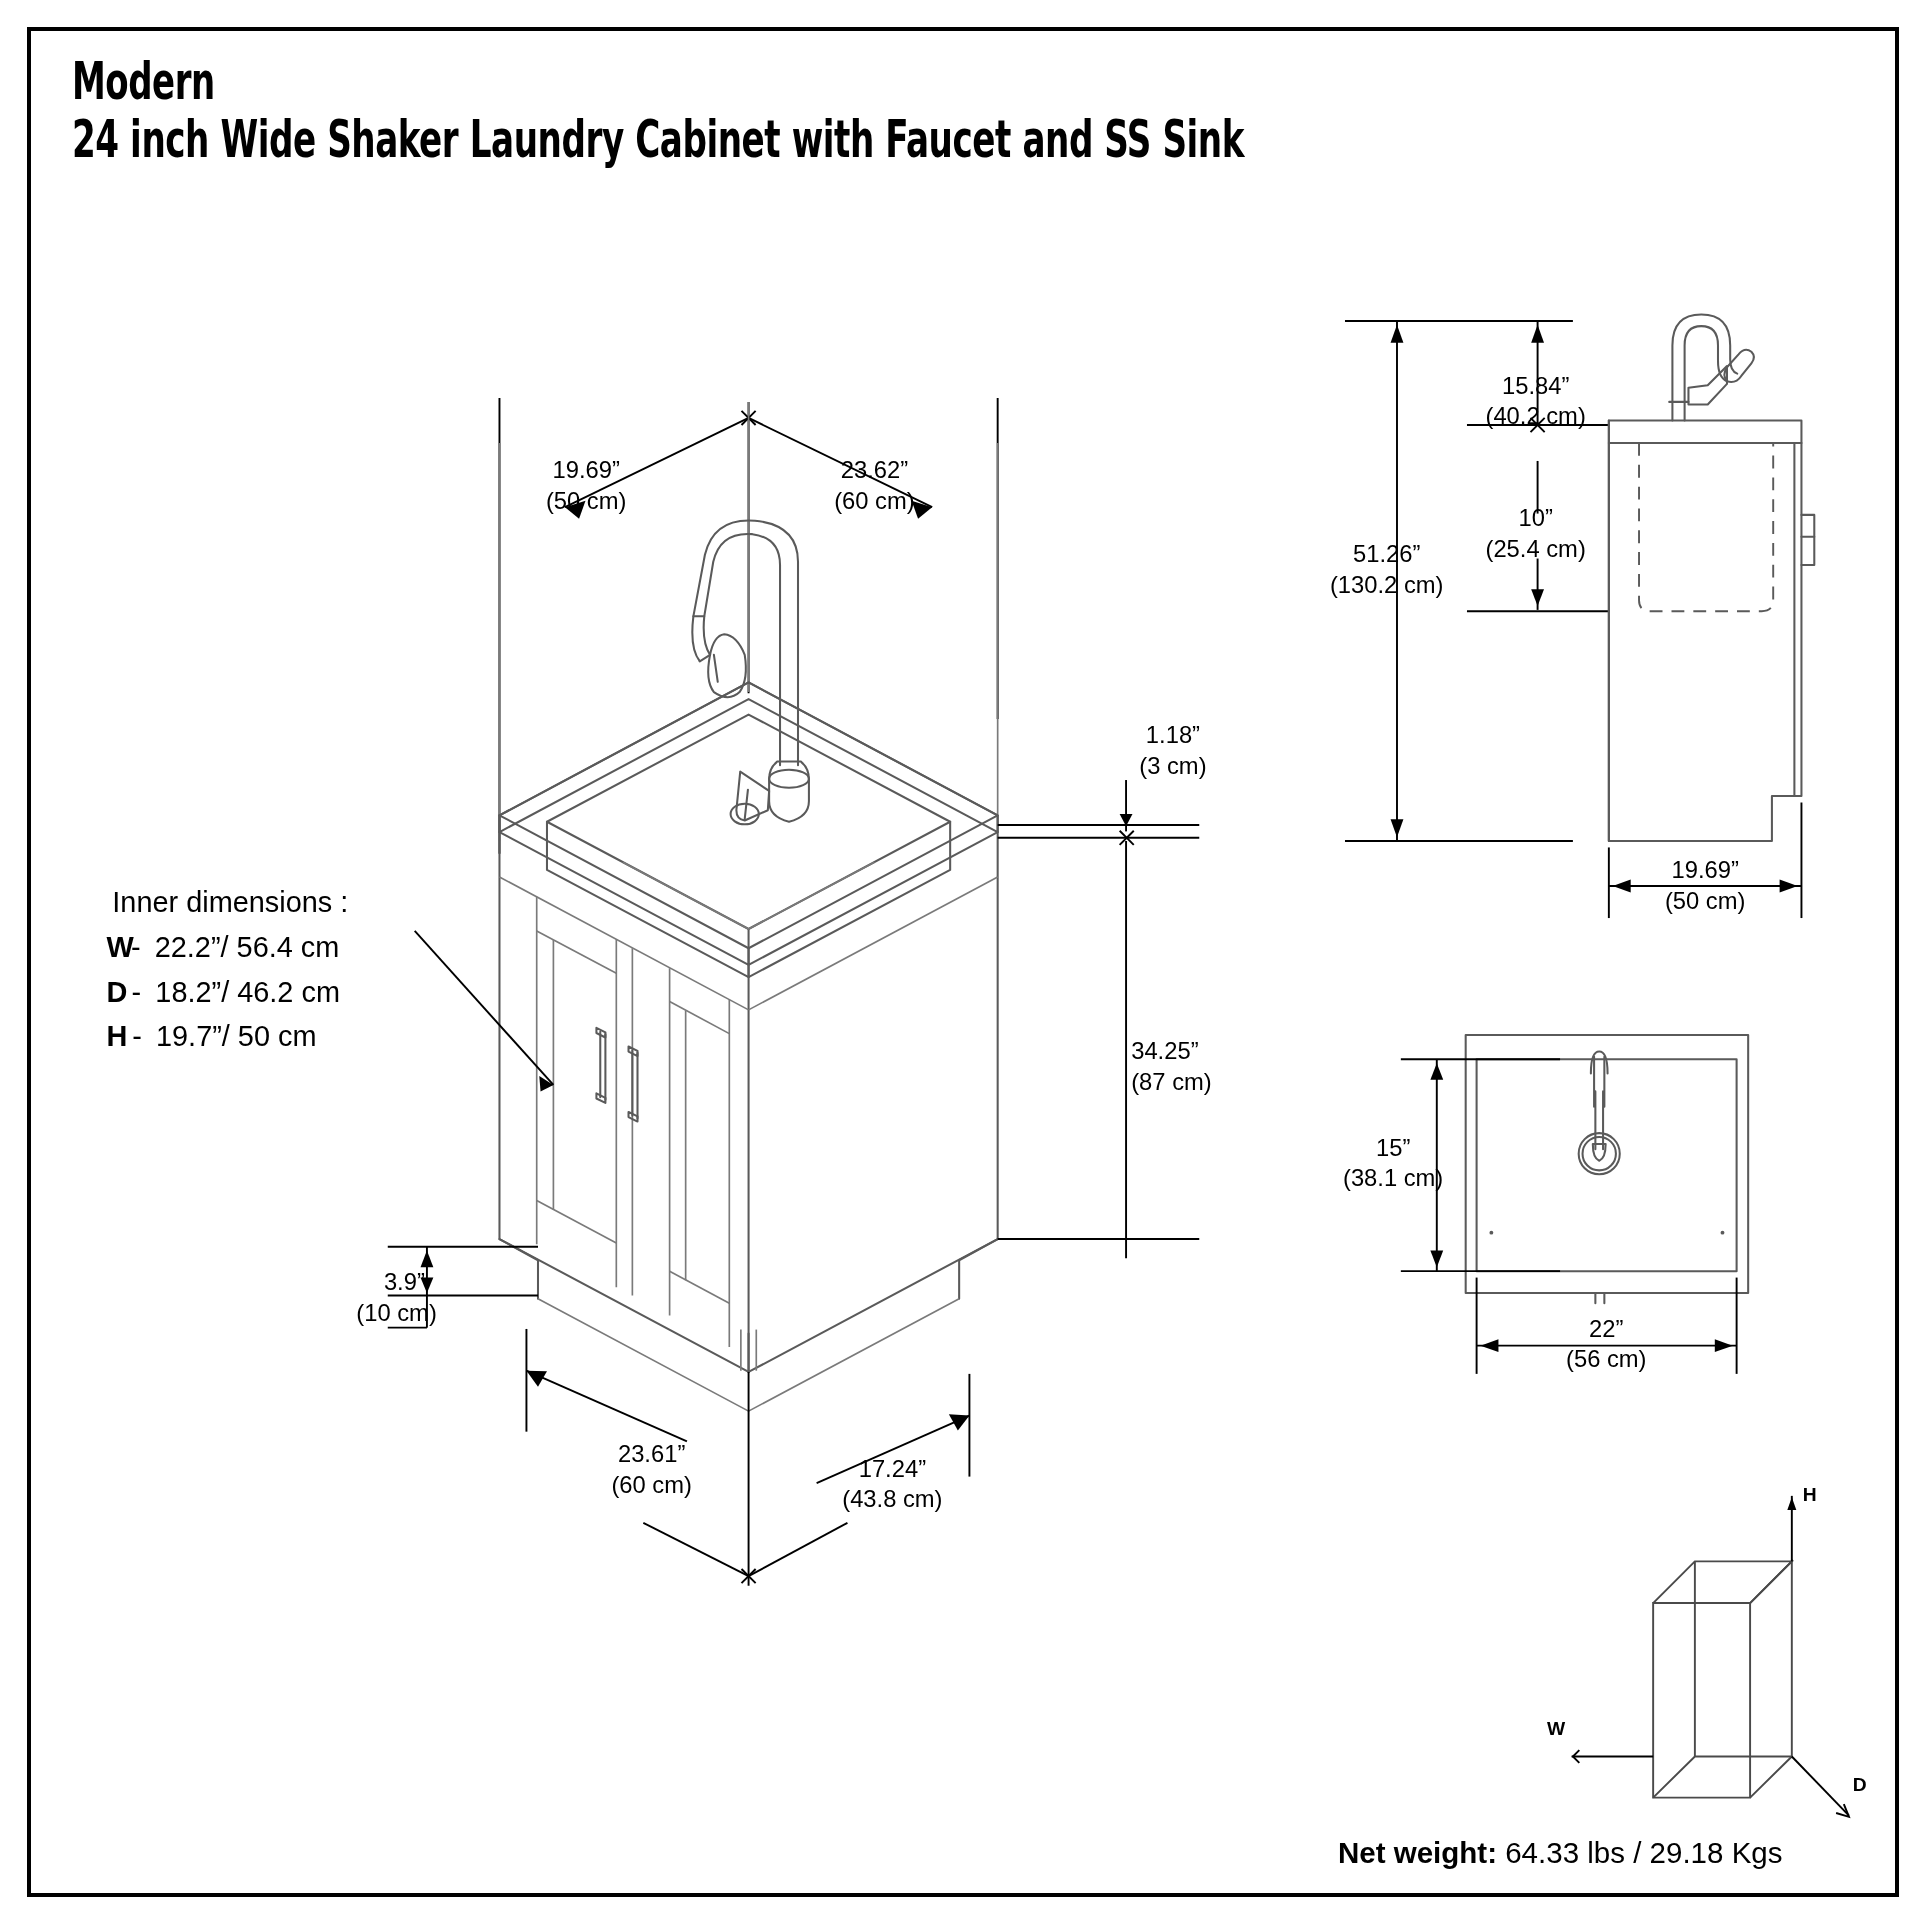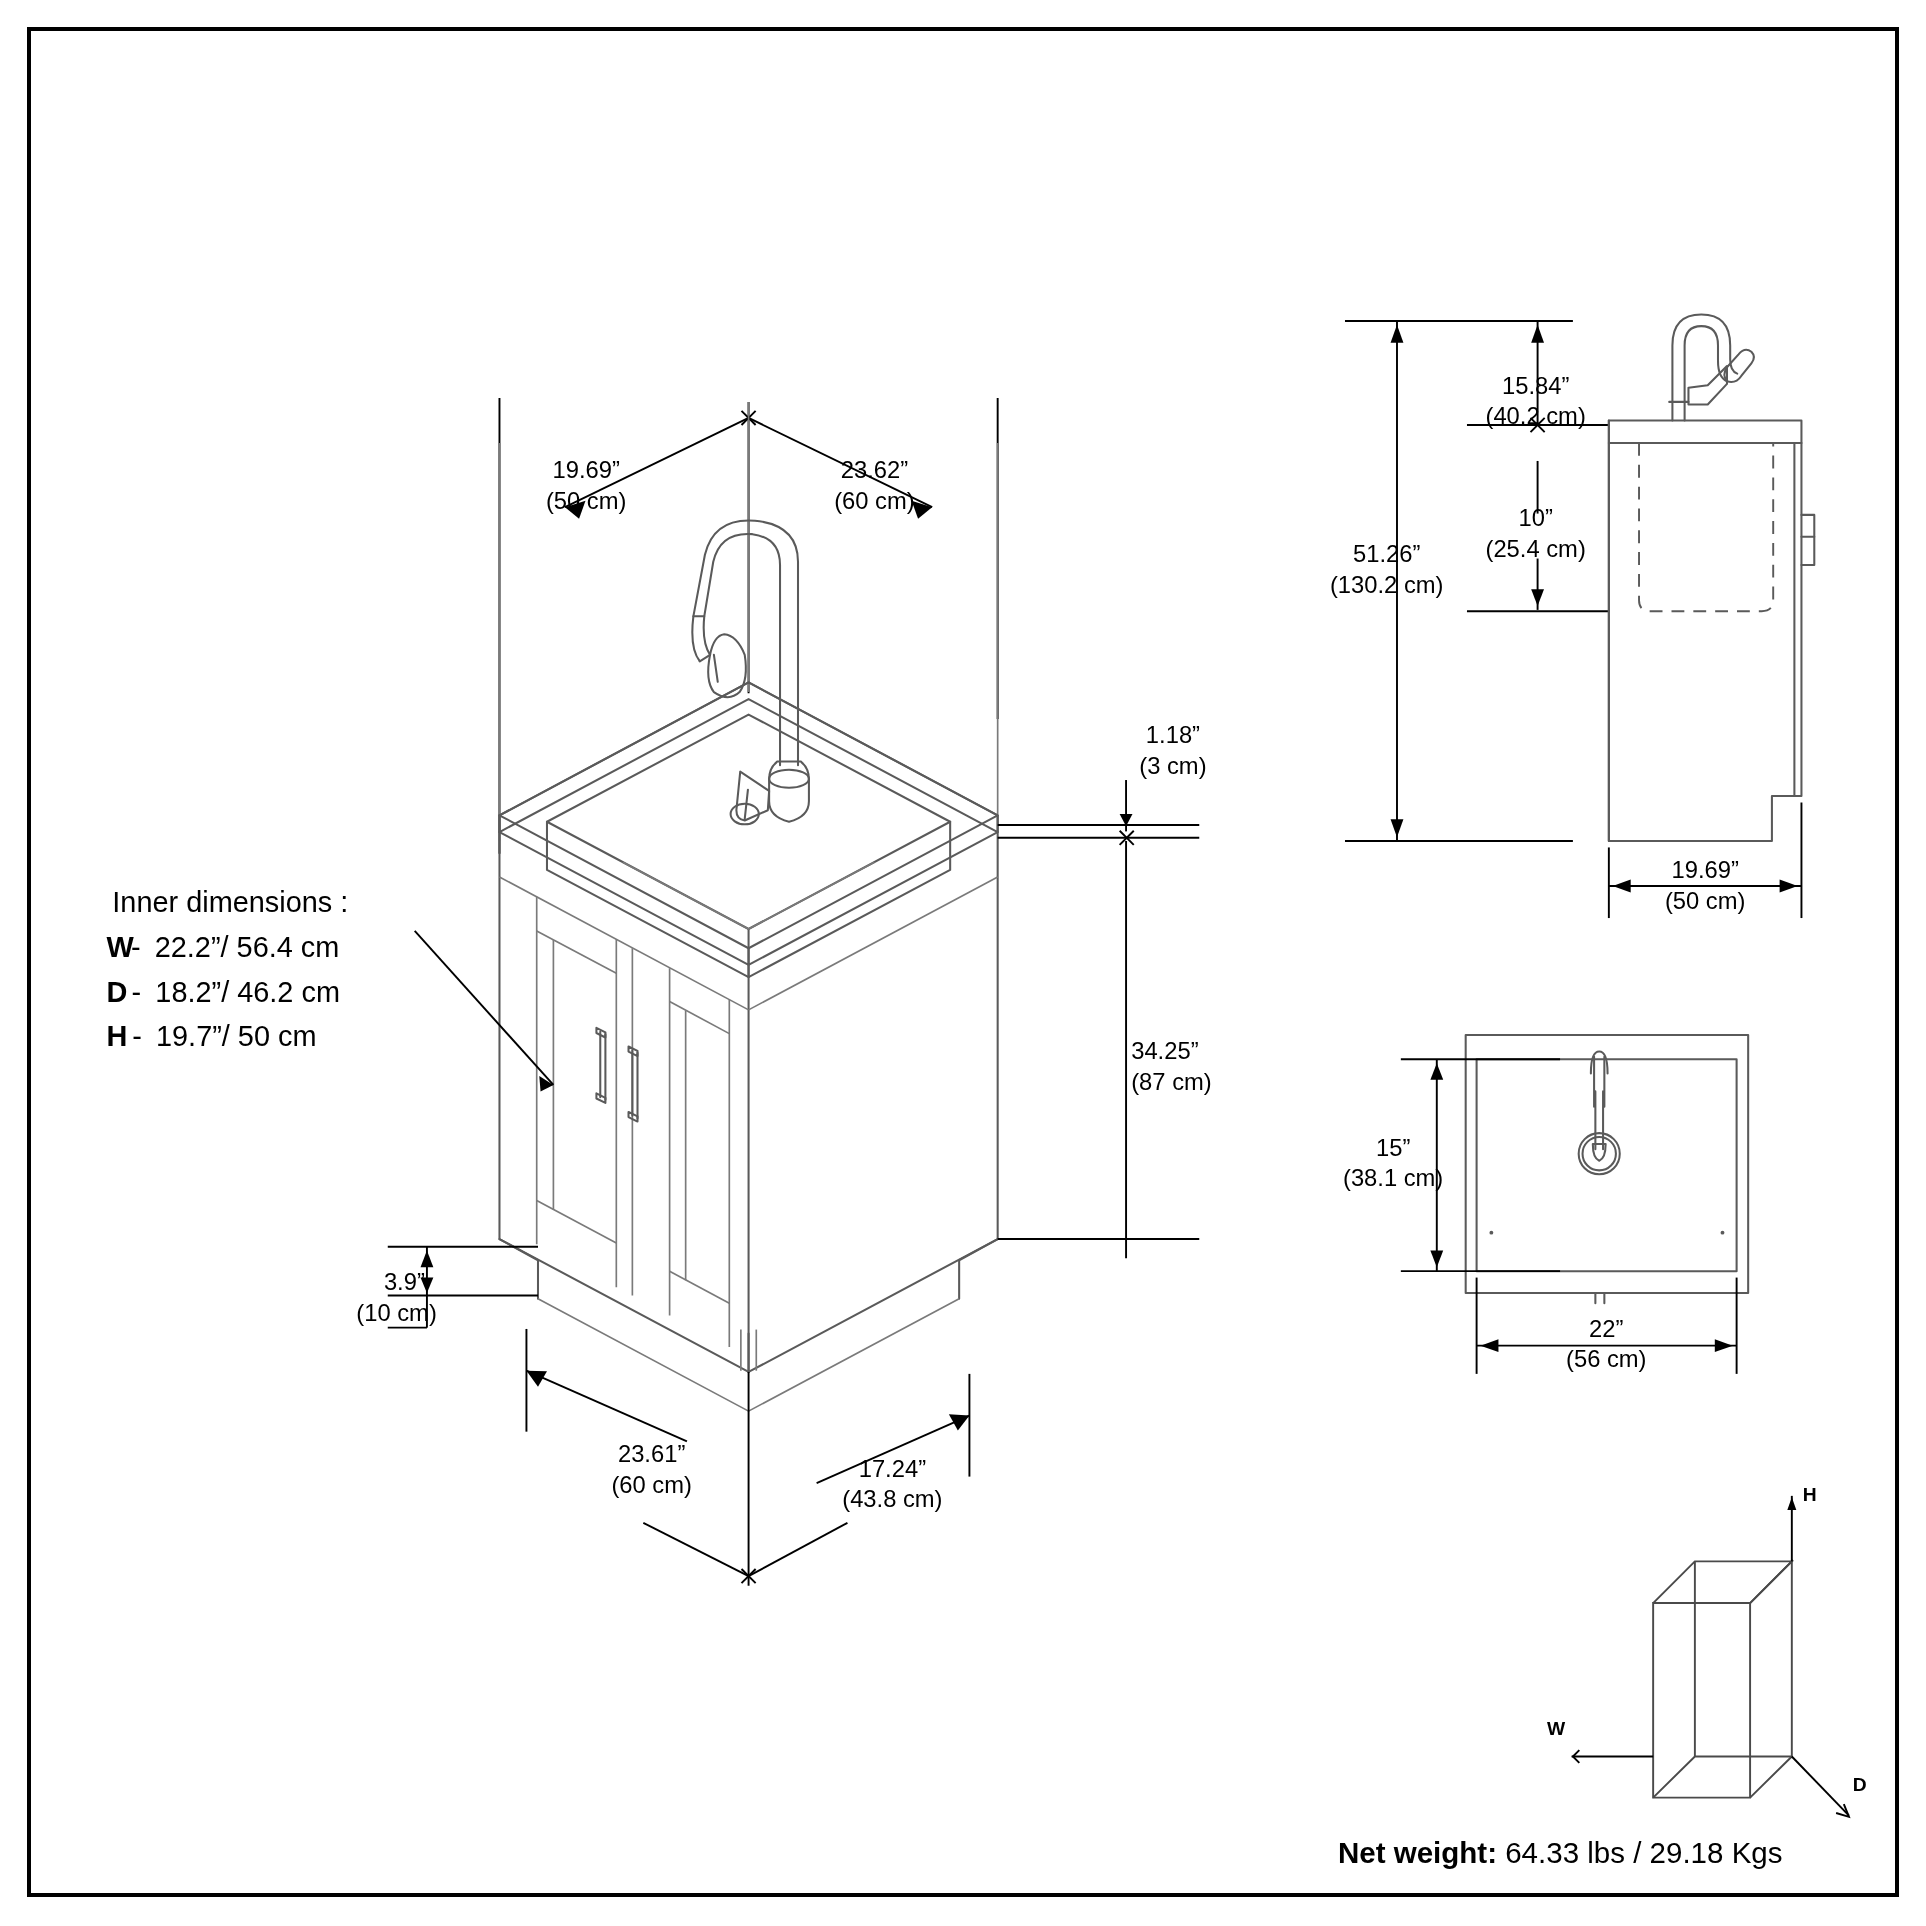"Modern" div.title-block { html: none -> <div> <div>Modern</div> <div>24 inch Wide Shaker Laundry Cabinet with Faucet and SS Sink</div> </div> }
